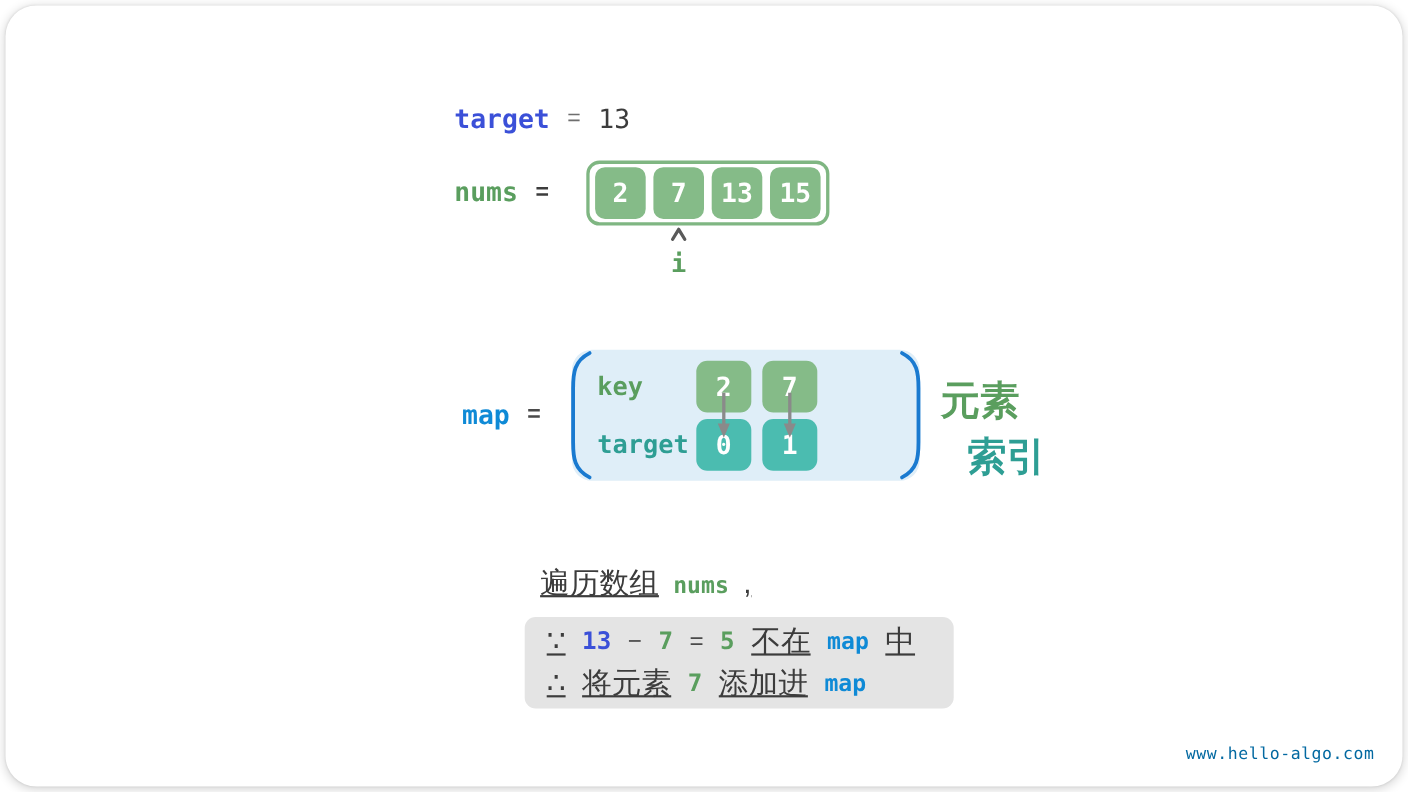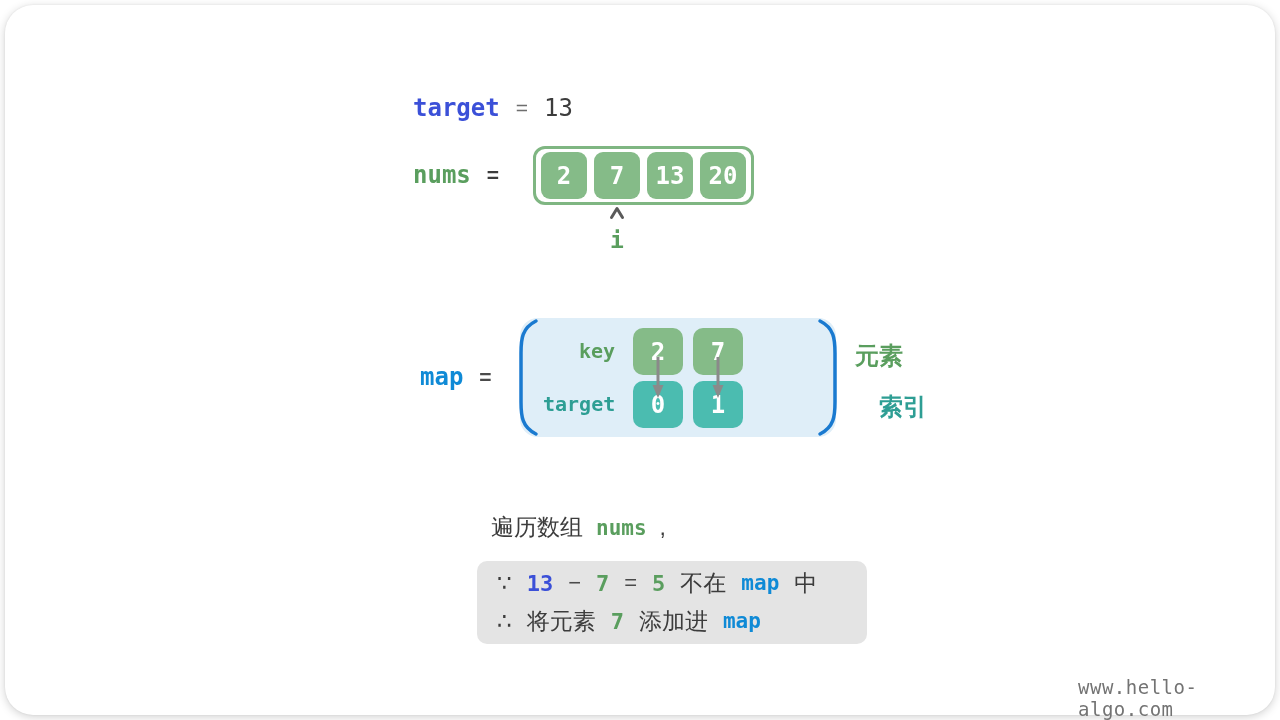"20" div.cell { text: 20 -> 15 }
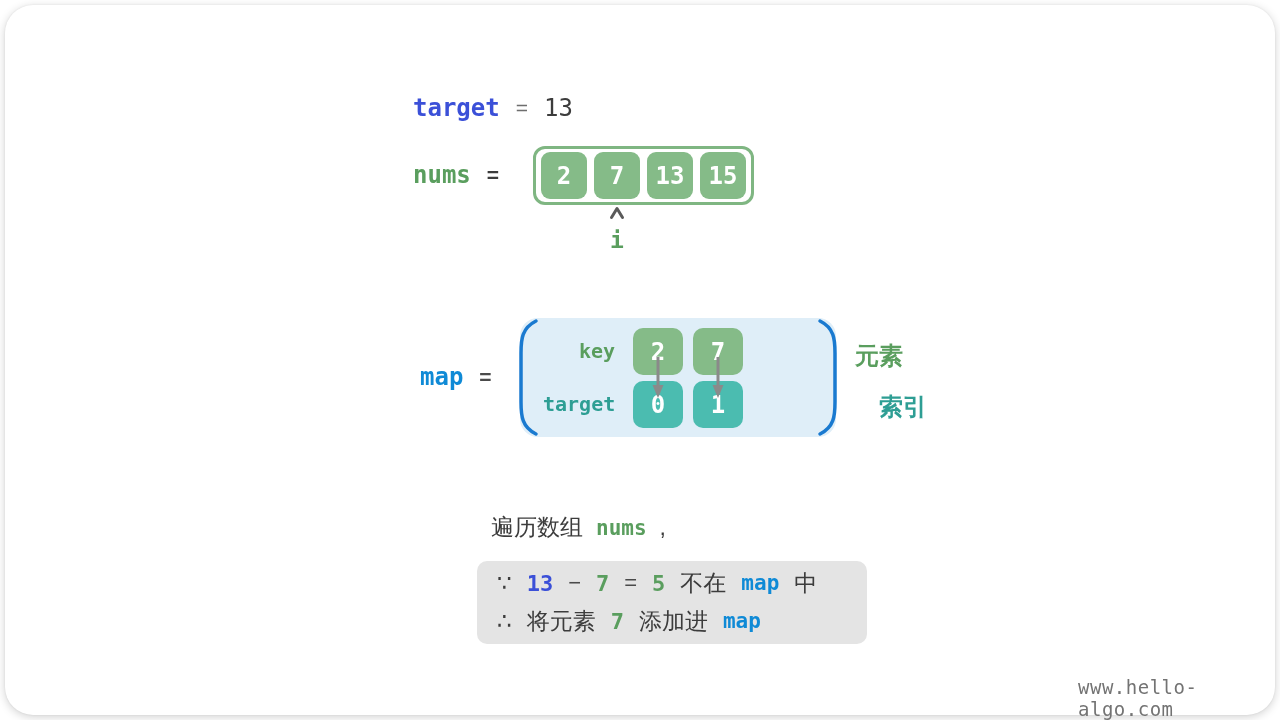"key" .rowlabel { font-size: 20px -> 23px; text-align: right -> left }
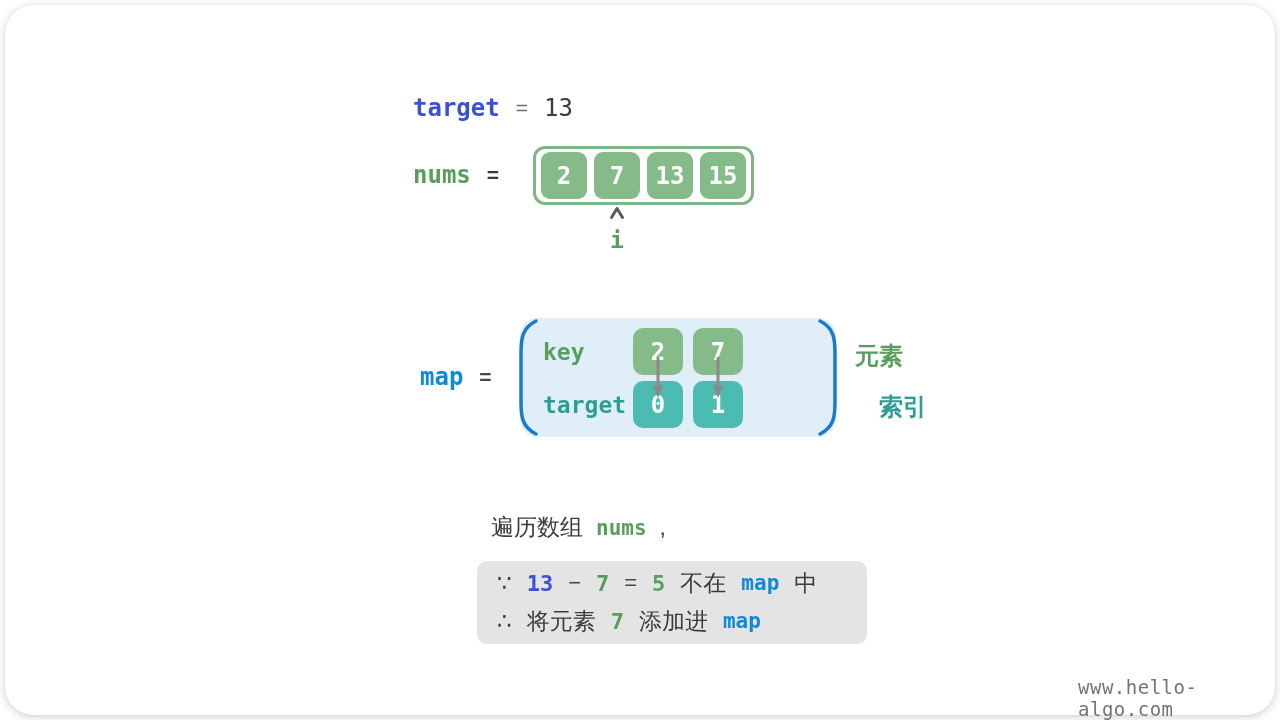"元素" .side-label { font-size: 24px -> 36px }
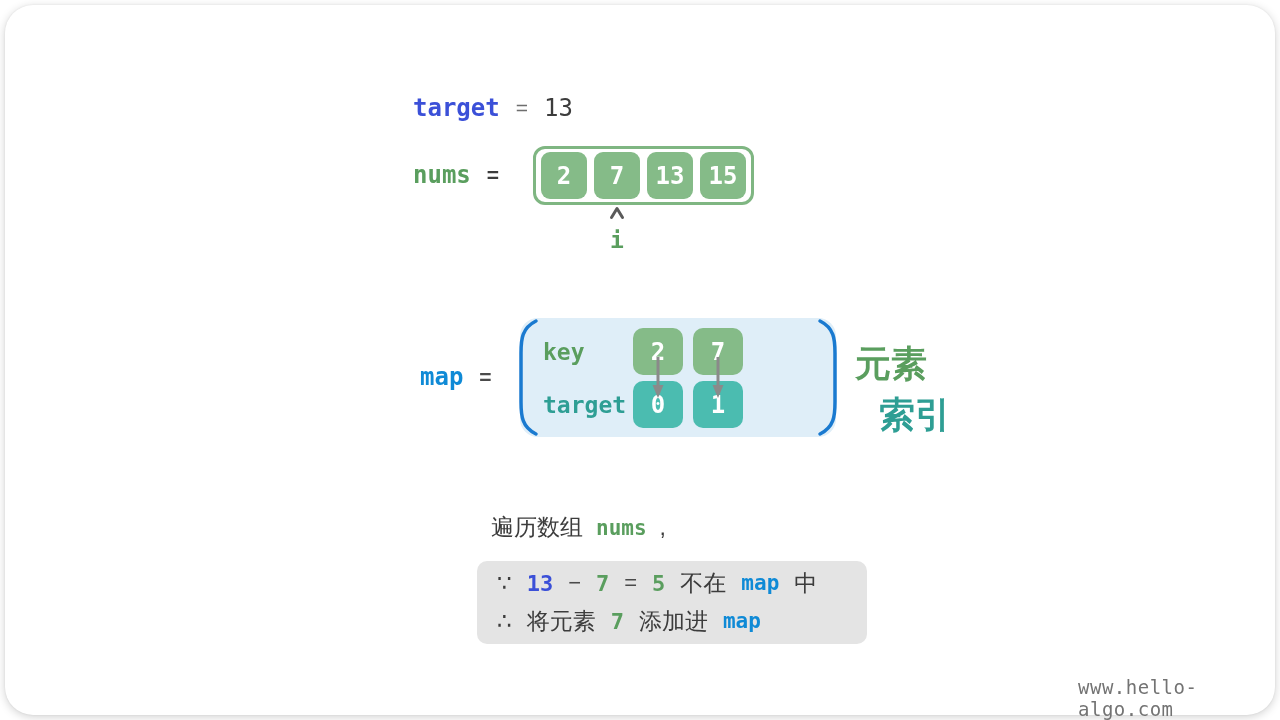"遍历数组" .cjk { font-size: 23px -> 27px; text-decoration: none -> underline }
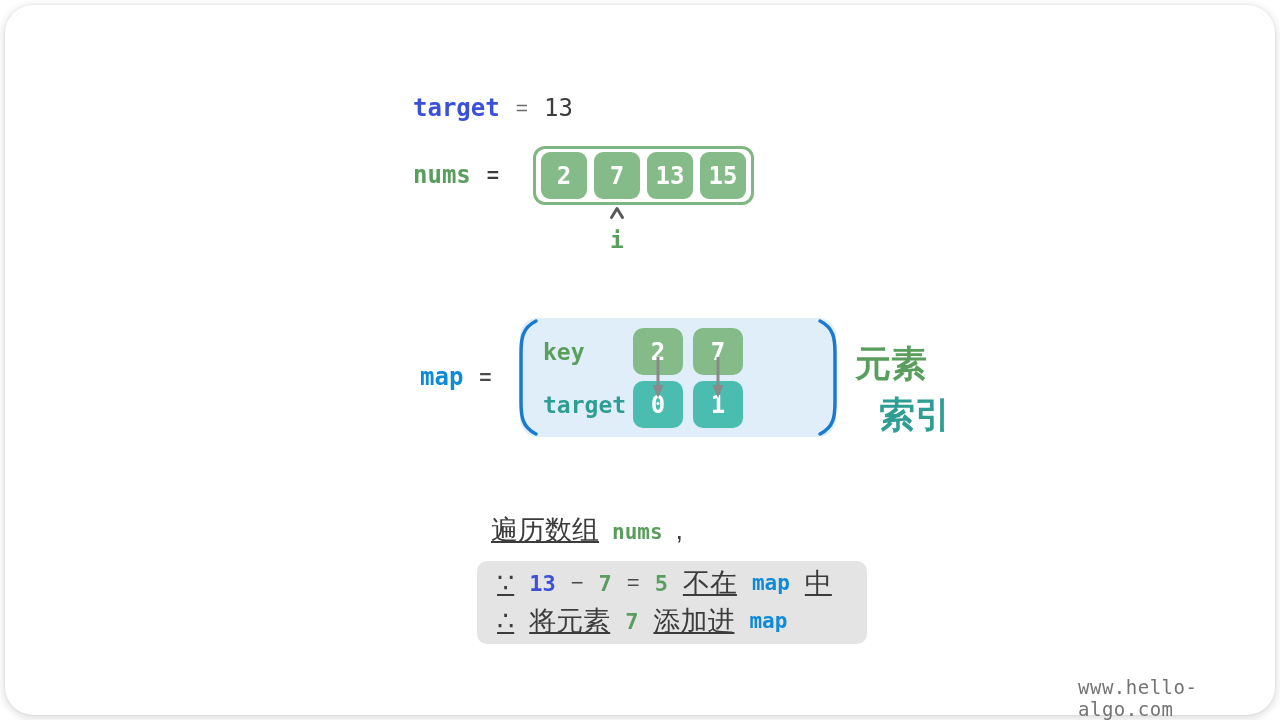"www.hello-algo.com" .watermark { color: #737373 -> #0369a1; font-size: 19px -> 15px }
